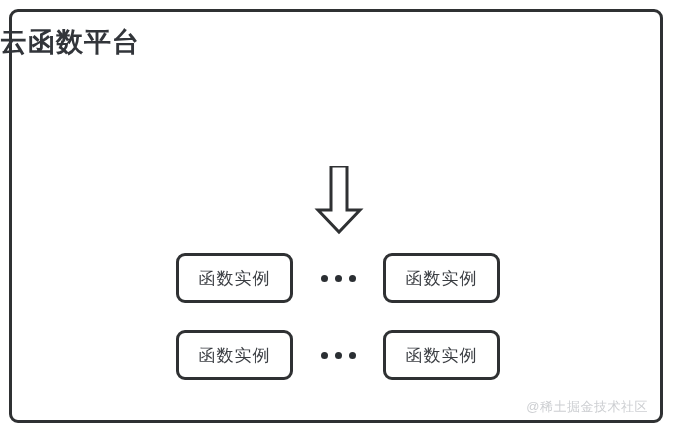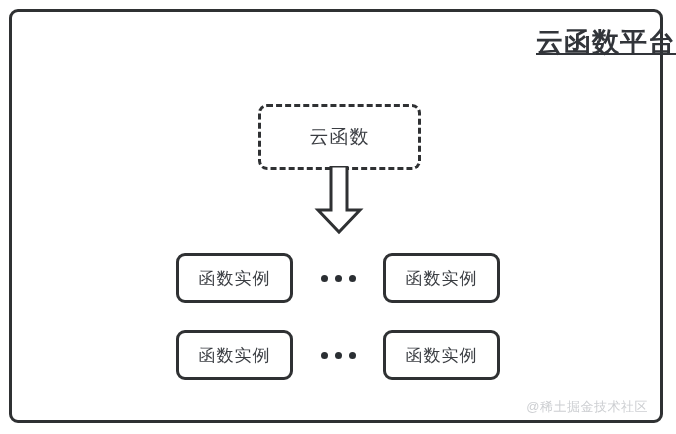"云函数平台" .platform-title { text-align: right -> left; text-decoration: underline -> none }
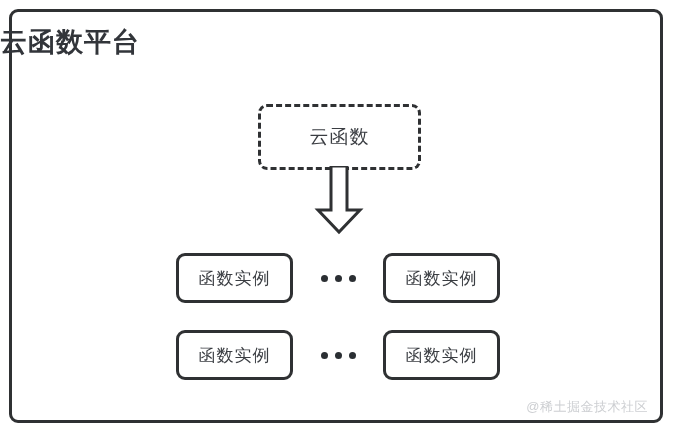"云函数" div.cloud-function-box { html: <div> <span>云函数</span> </div> -> none }
